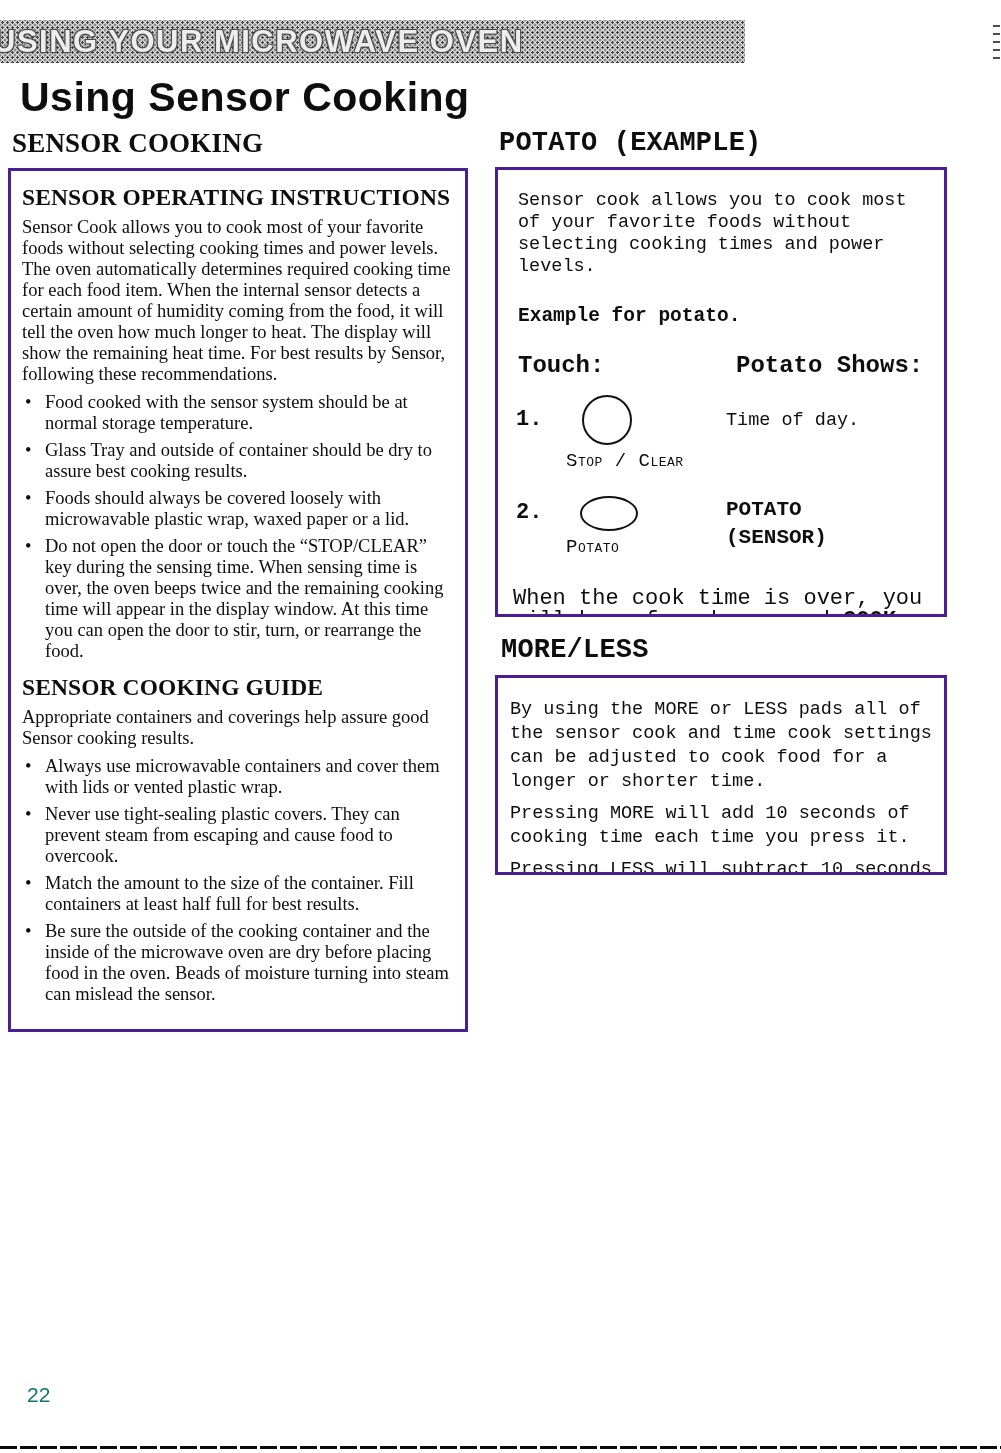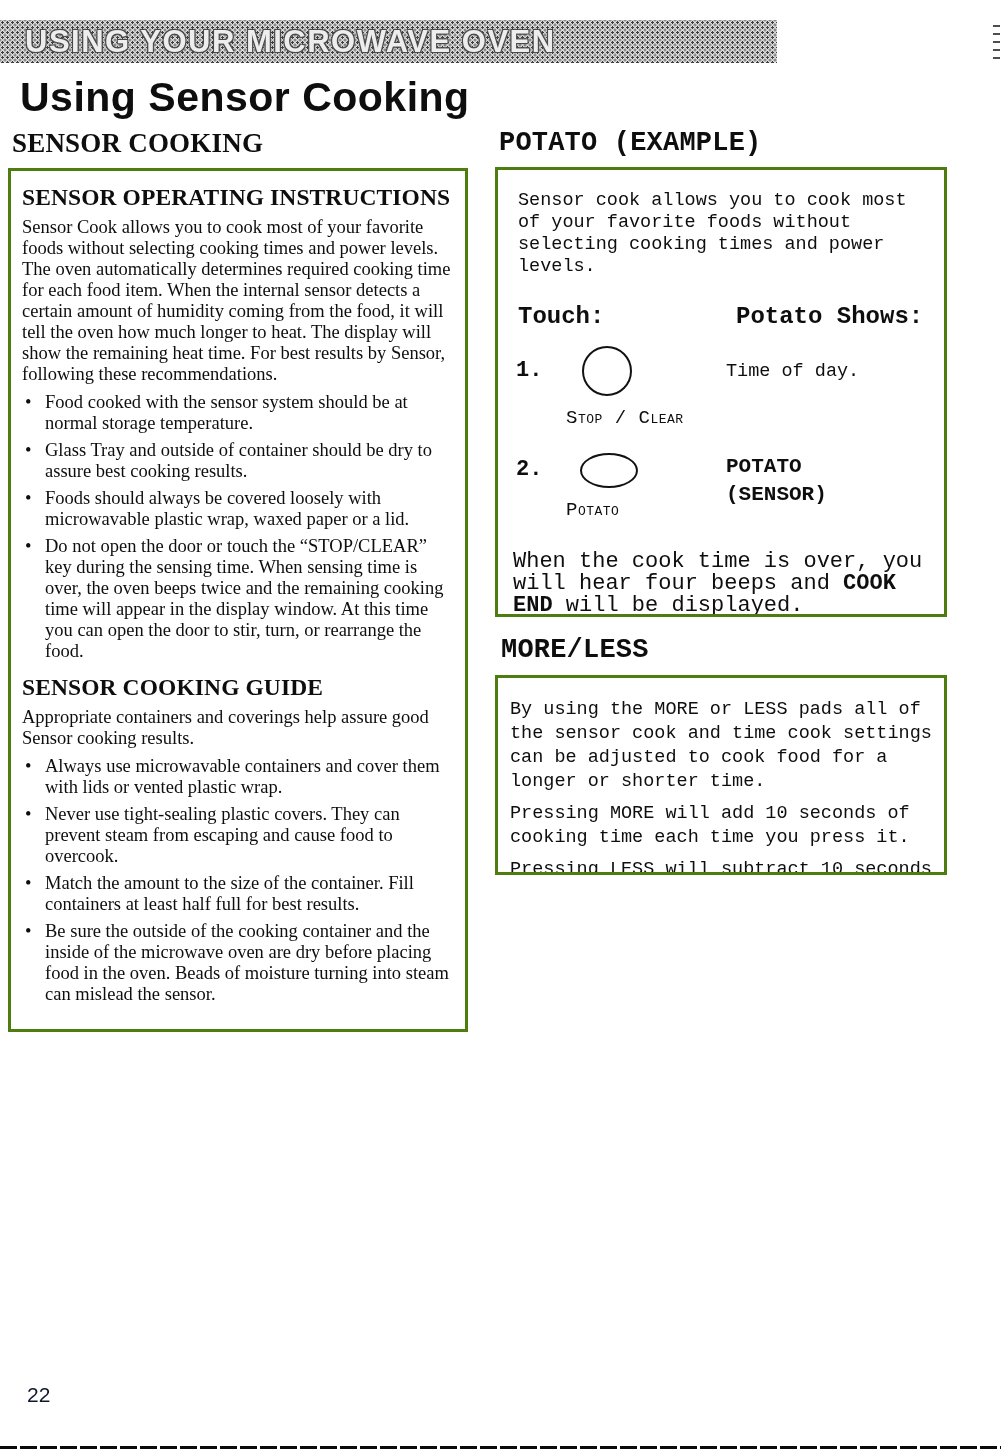"USING YOUR MICROWAVE OVEN" .banner { padding-left: 32px -> none }
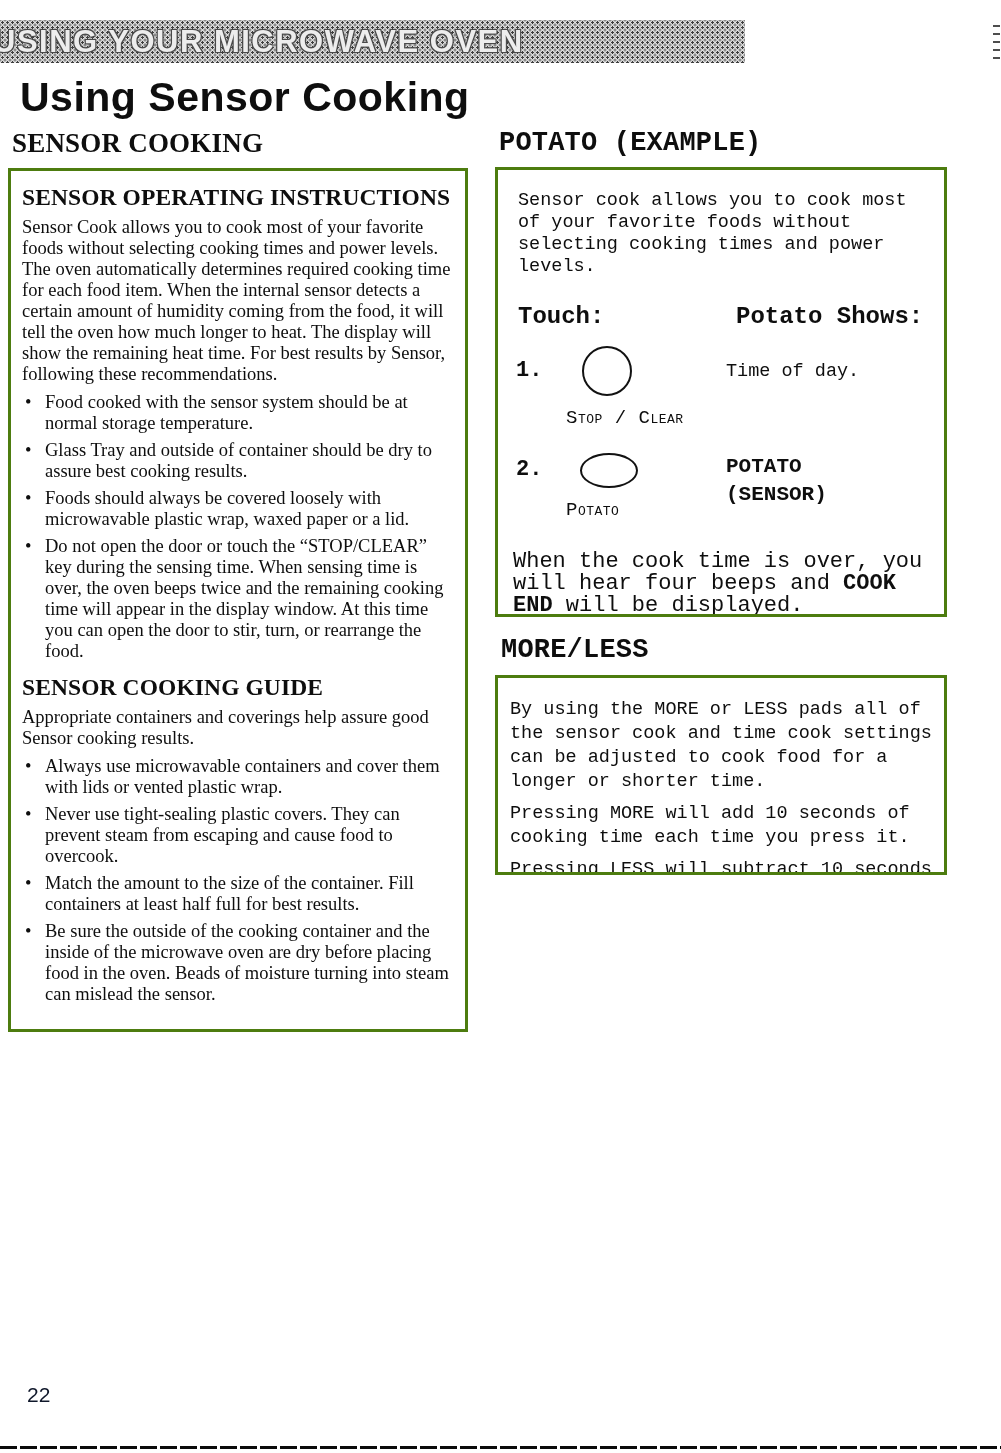"SENSOR OPERATING INSTRUCTIONS" .box { border: 3px solid #4d7c0f -> 3px solid #4c1d95 }
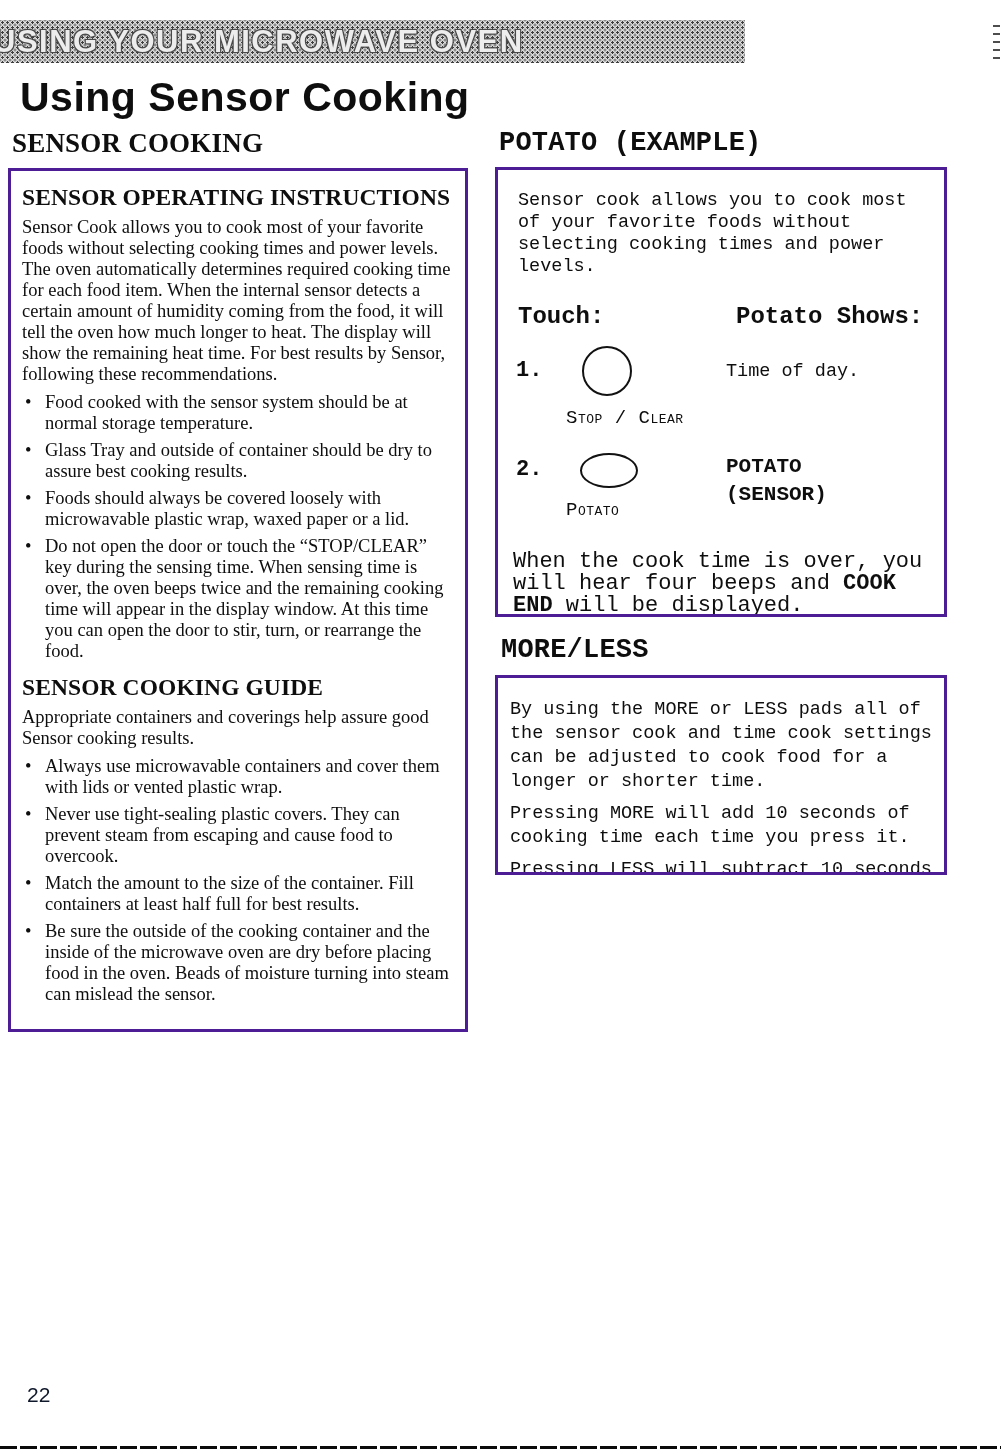"Example for potato." p.example-label { html: none -> <p>Example for potato.</p> }
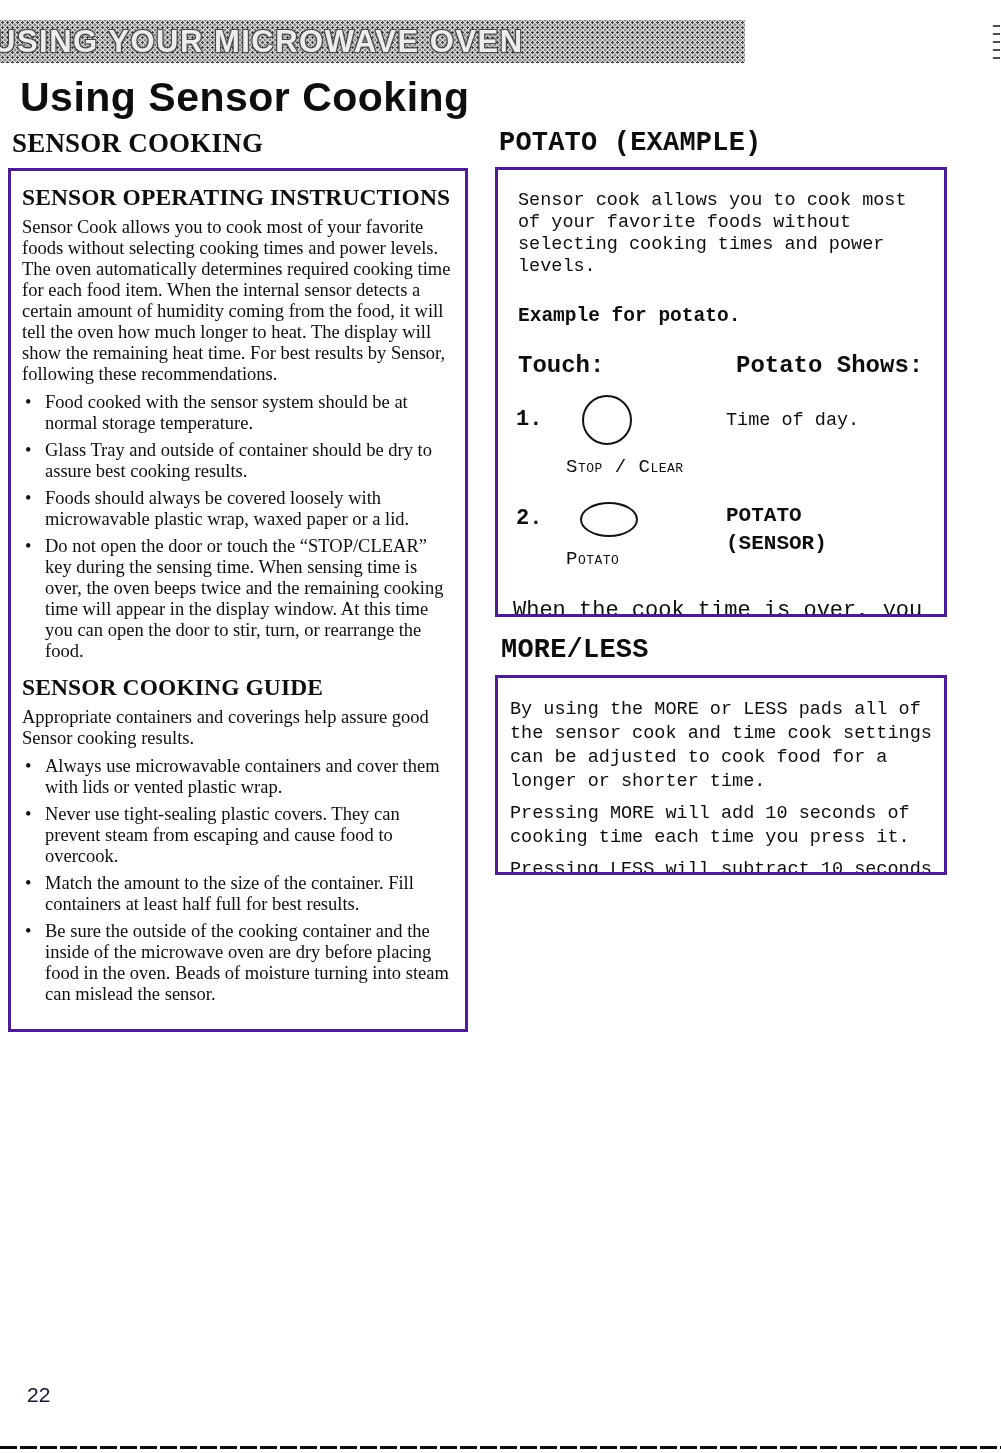"Stop / Clear" .key-label { margin: 11px 0 0 8px -> 5px 0 0 8px }
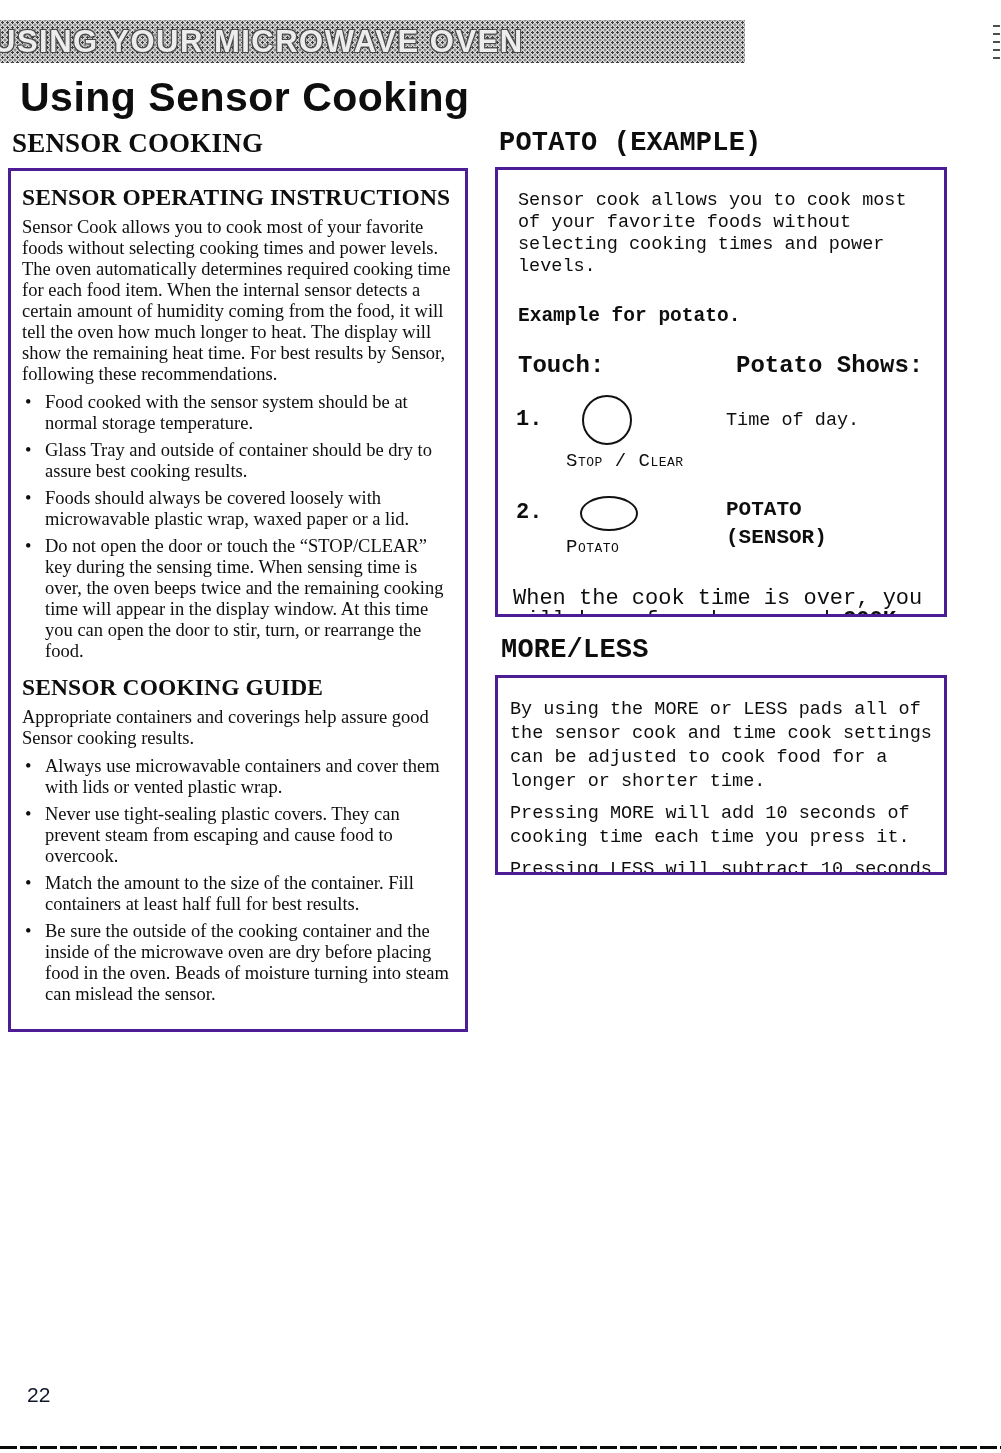"22" .page-number { color: #0f172a -> #0f766e }
